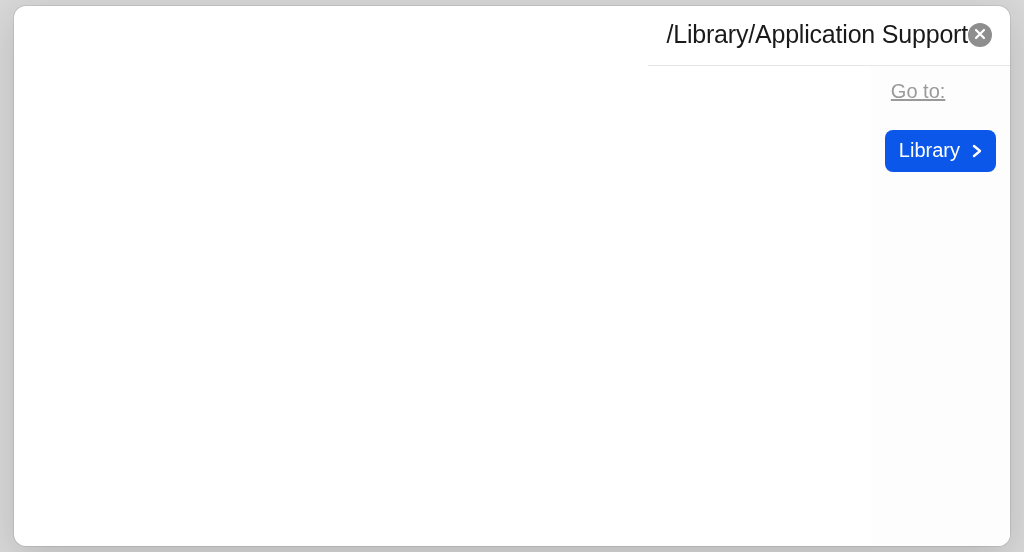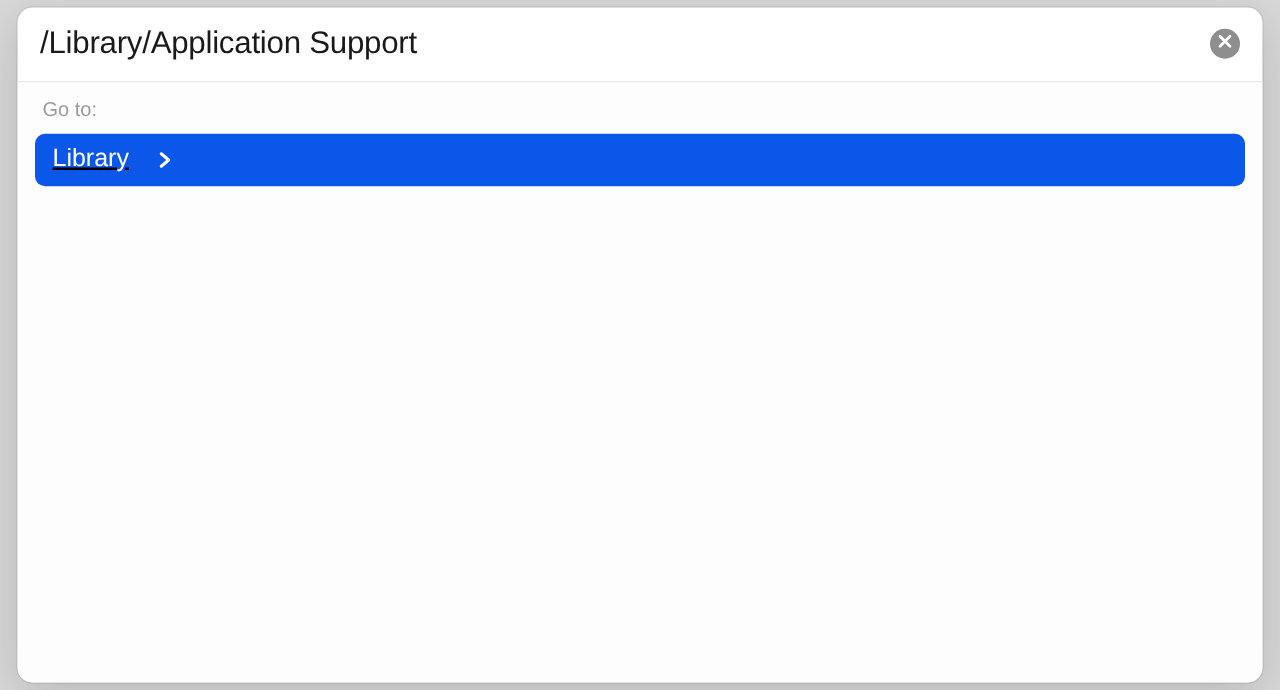"/Library/Application Support" .dialog { align-items: none -> flex-end }
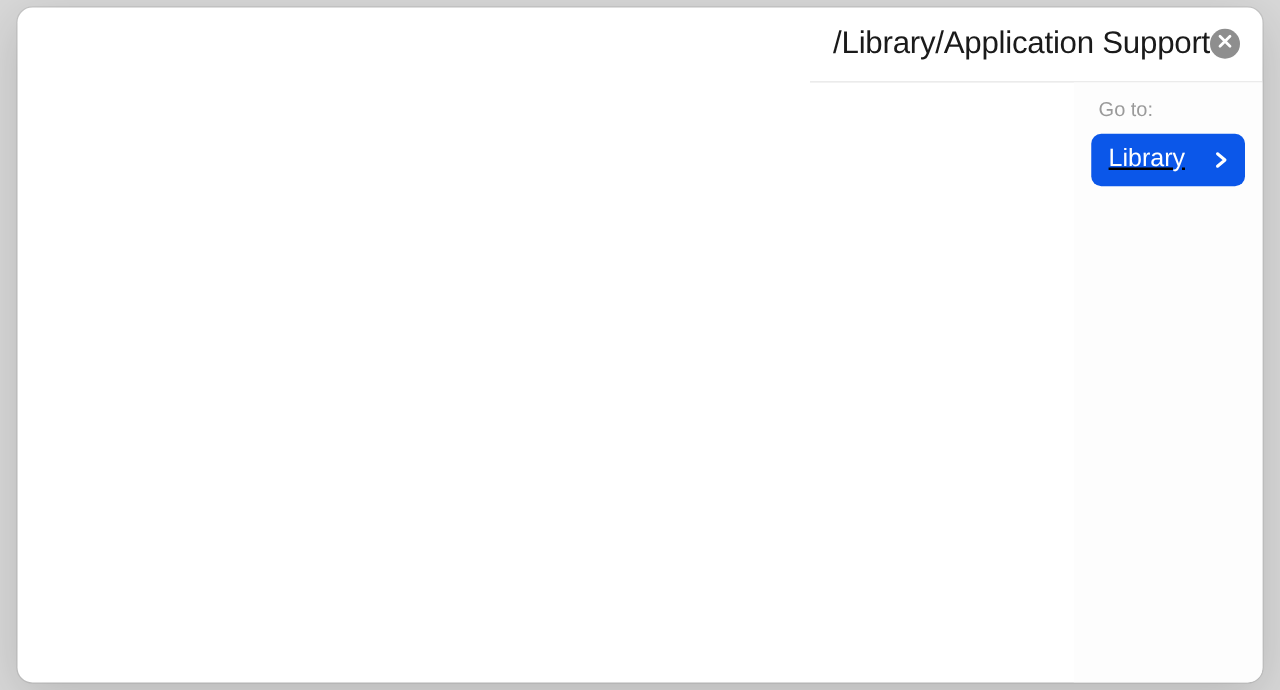"Go to:" .go-to-label { font-size: 16px -> 20px; padding-bottom: 9px -> 27px; text-decoration: none -> underline }
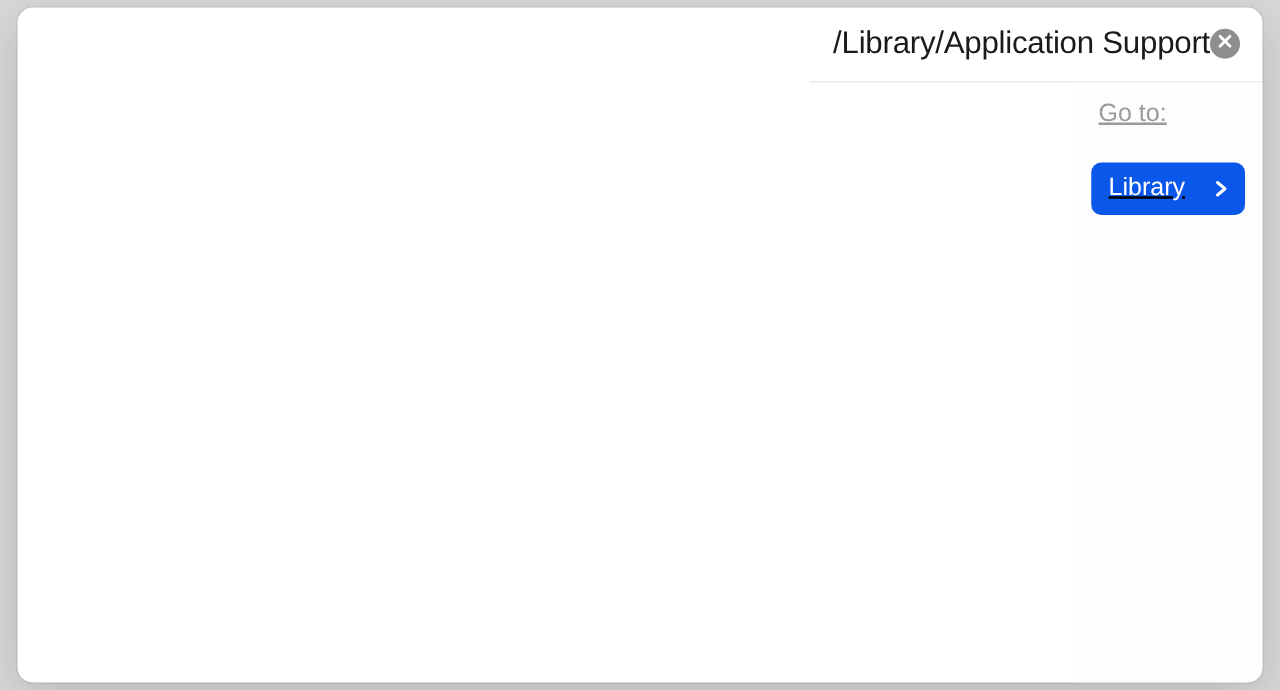"Library" .suggestion-row { gap: 24px -> 12px; text-decoration: underline -> none }
